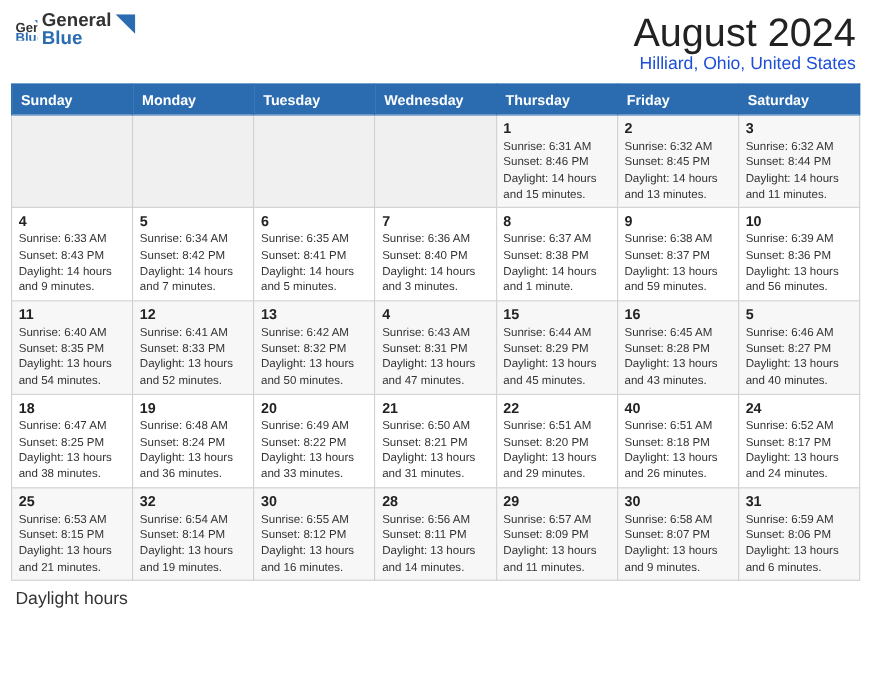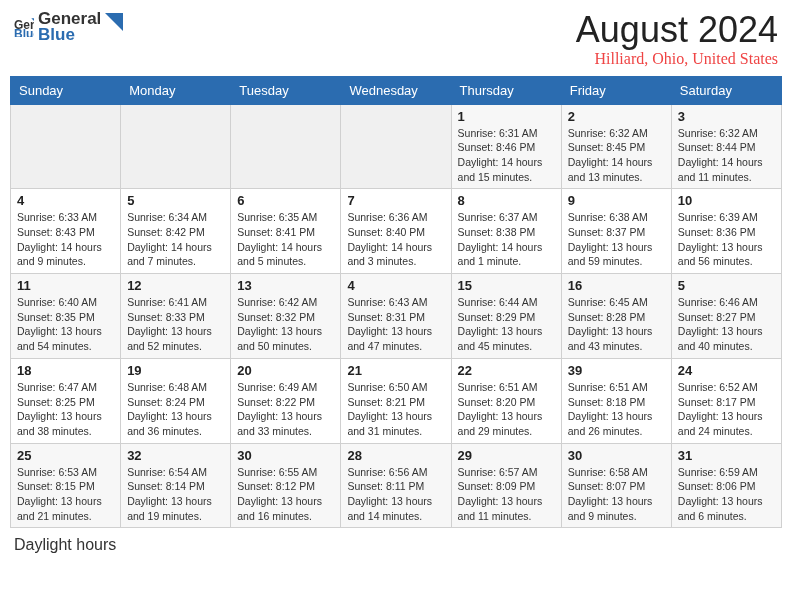"Hilliard, Ohio, United States" .location { color: #ef4444 -> #1d4ed8; font-family: Liberation Serif, serif -> none }
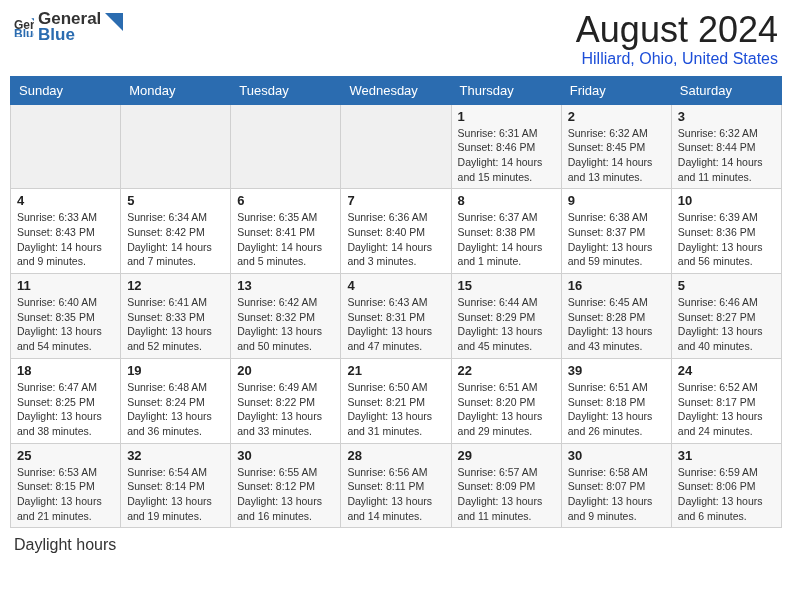"Sunday" .calendar th { font-weight: normal -> bold }
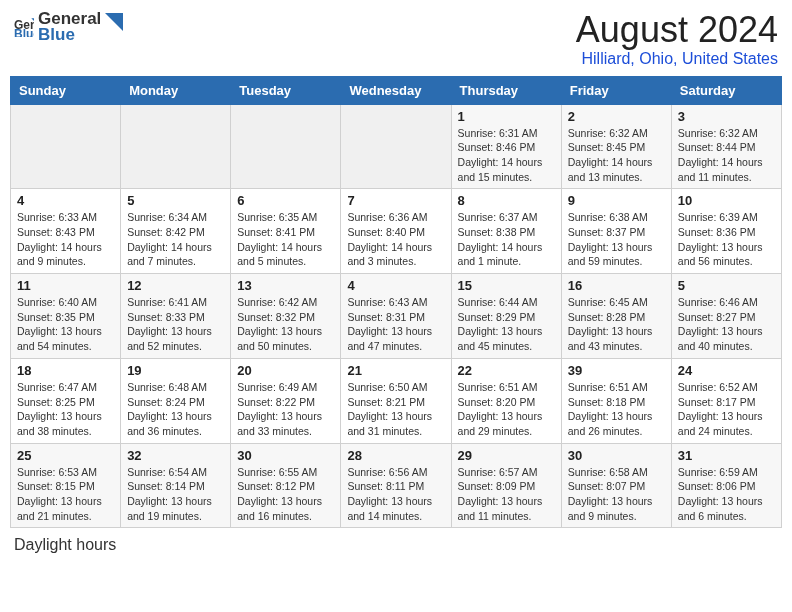"39" span.day-number { text: 39 -> 40 }
